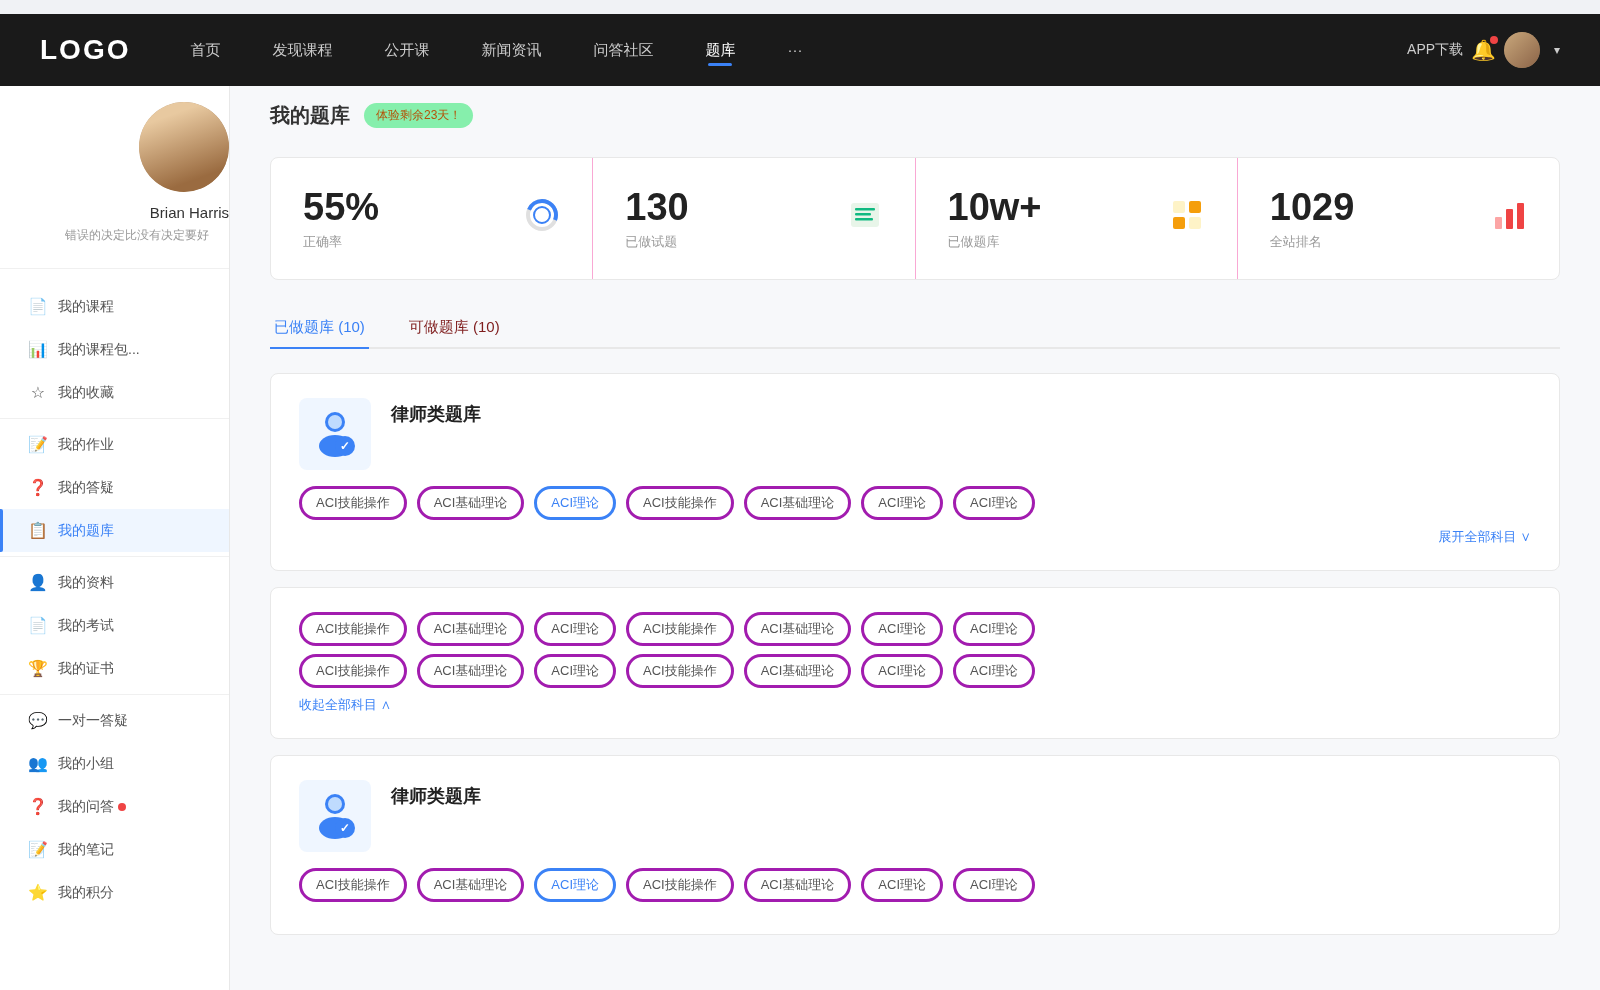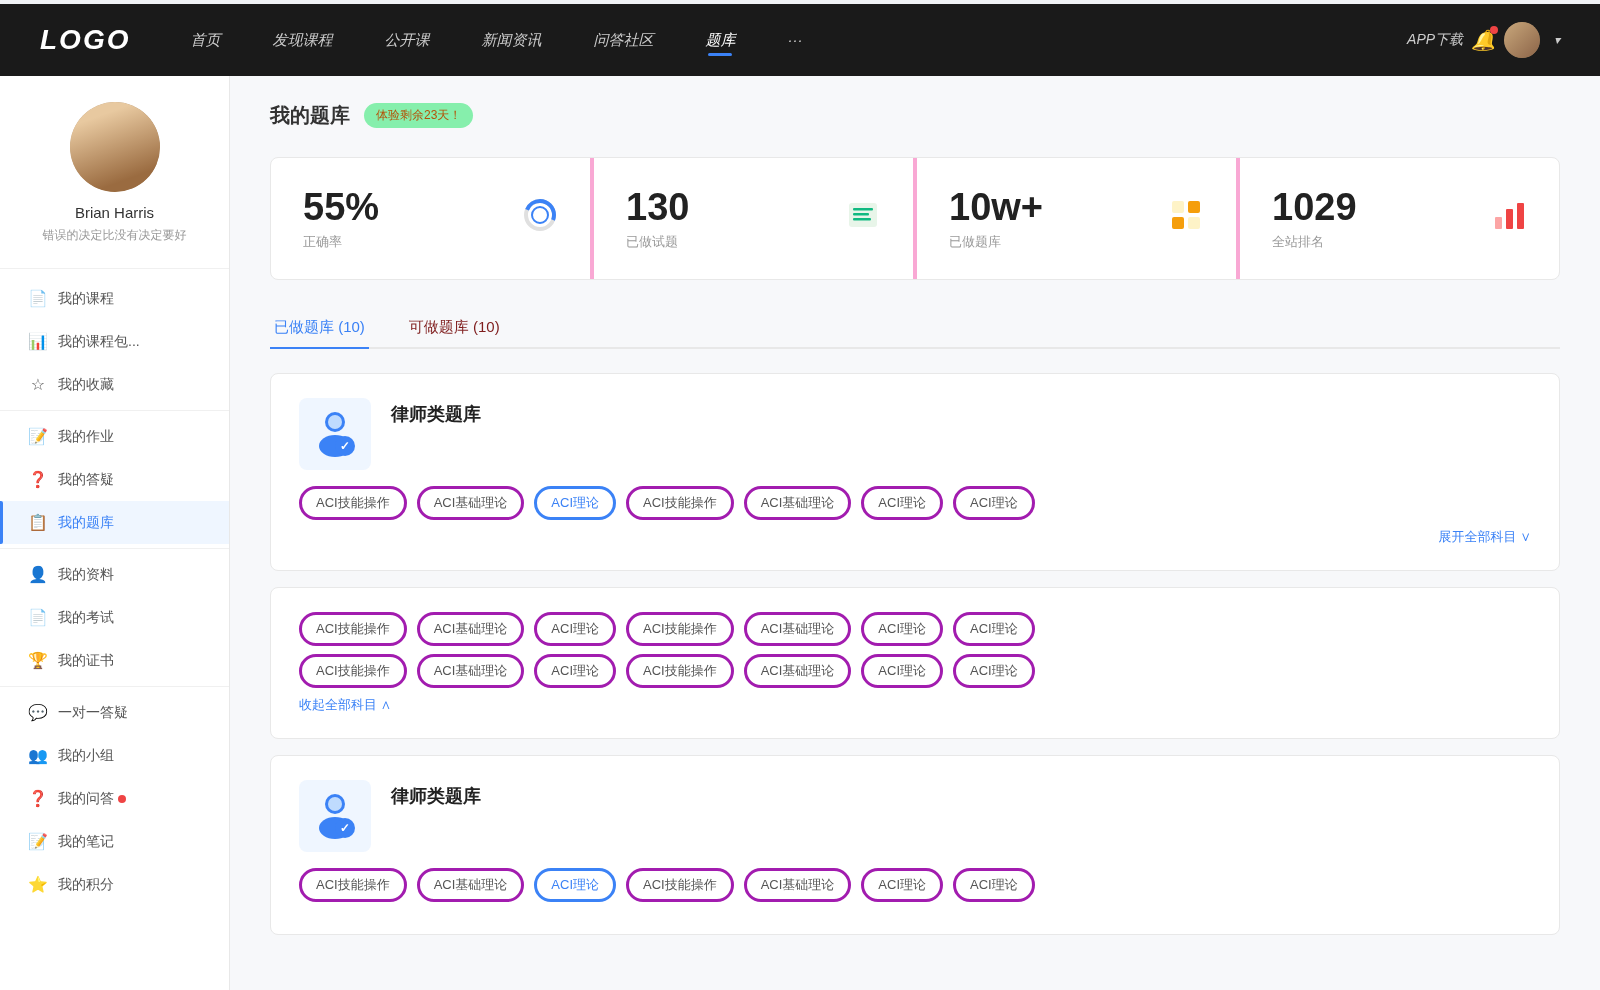"LOGO" .navbar { font-style: italic -> none; top: 4px -> 14px }
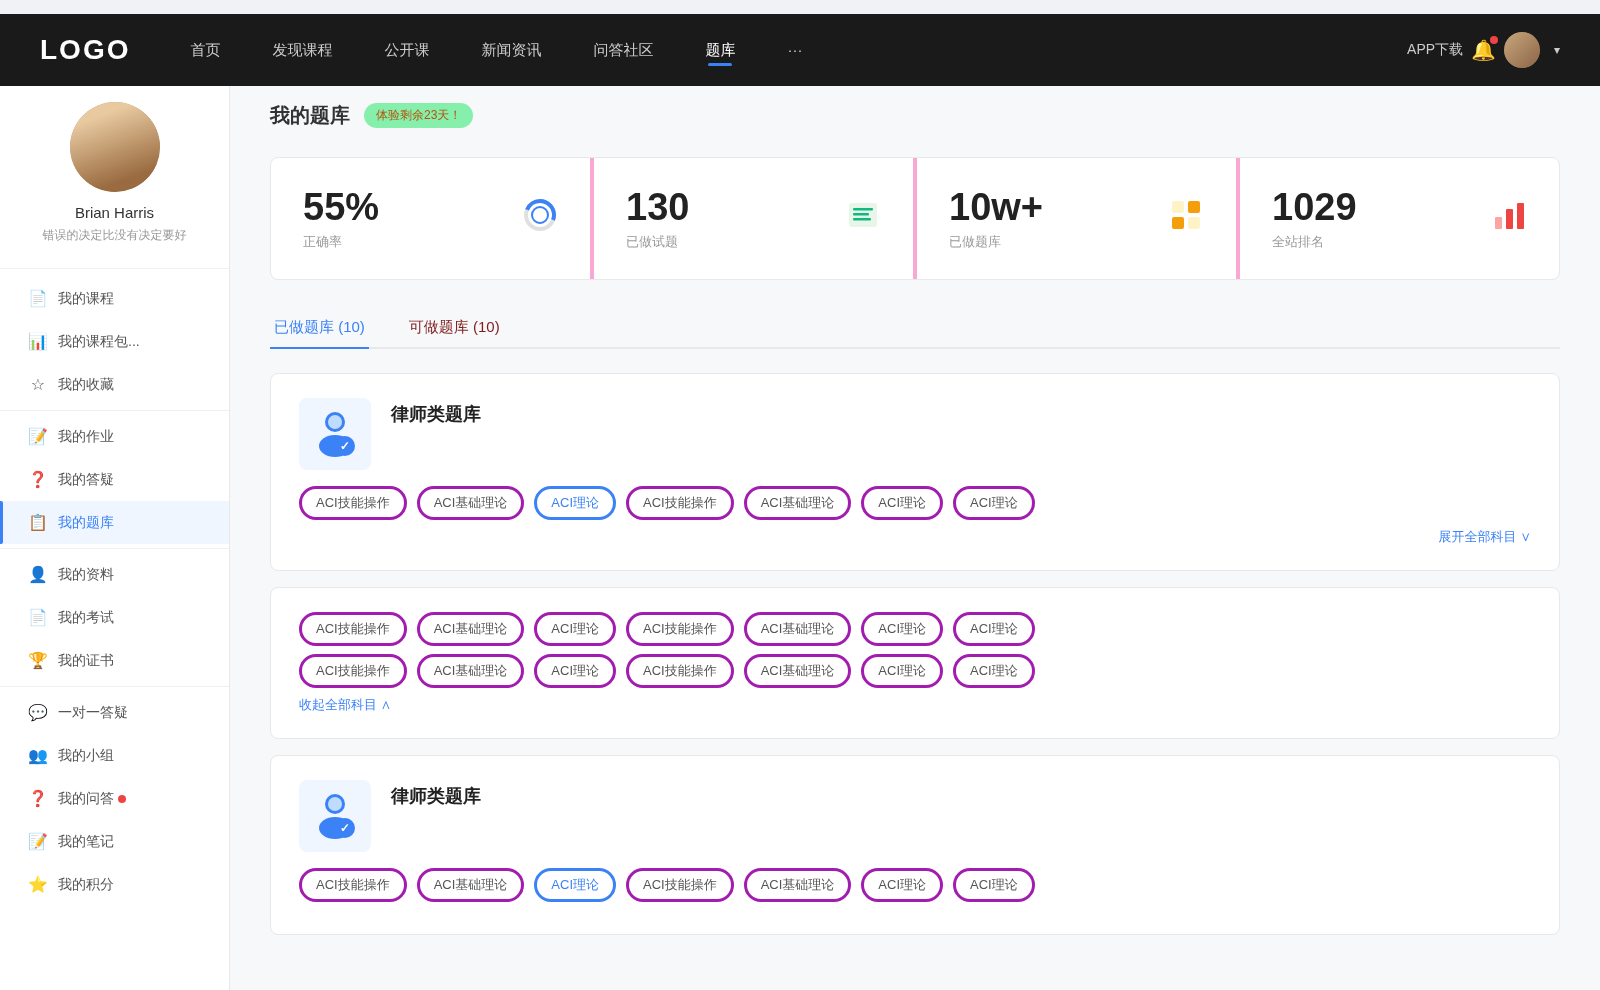"Brian Harris" .sidebar-profile { align-items: center -> flex-end; margin-bottom: 8px -> 16px }
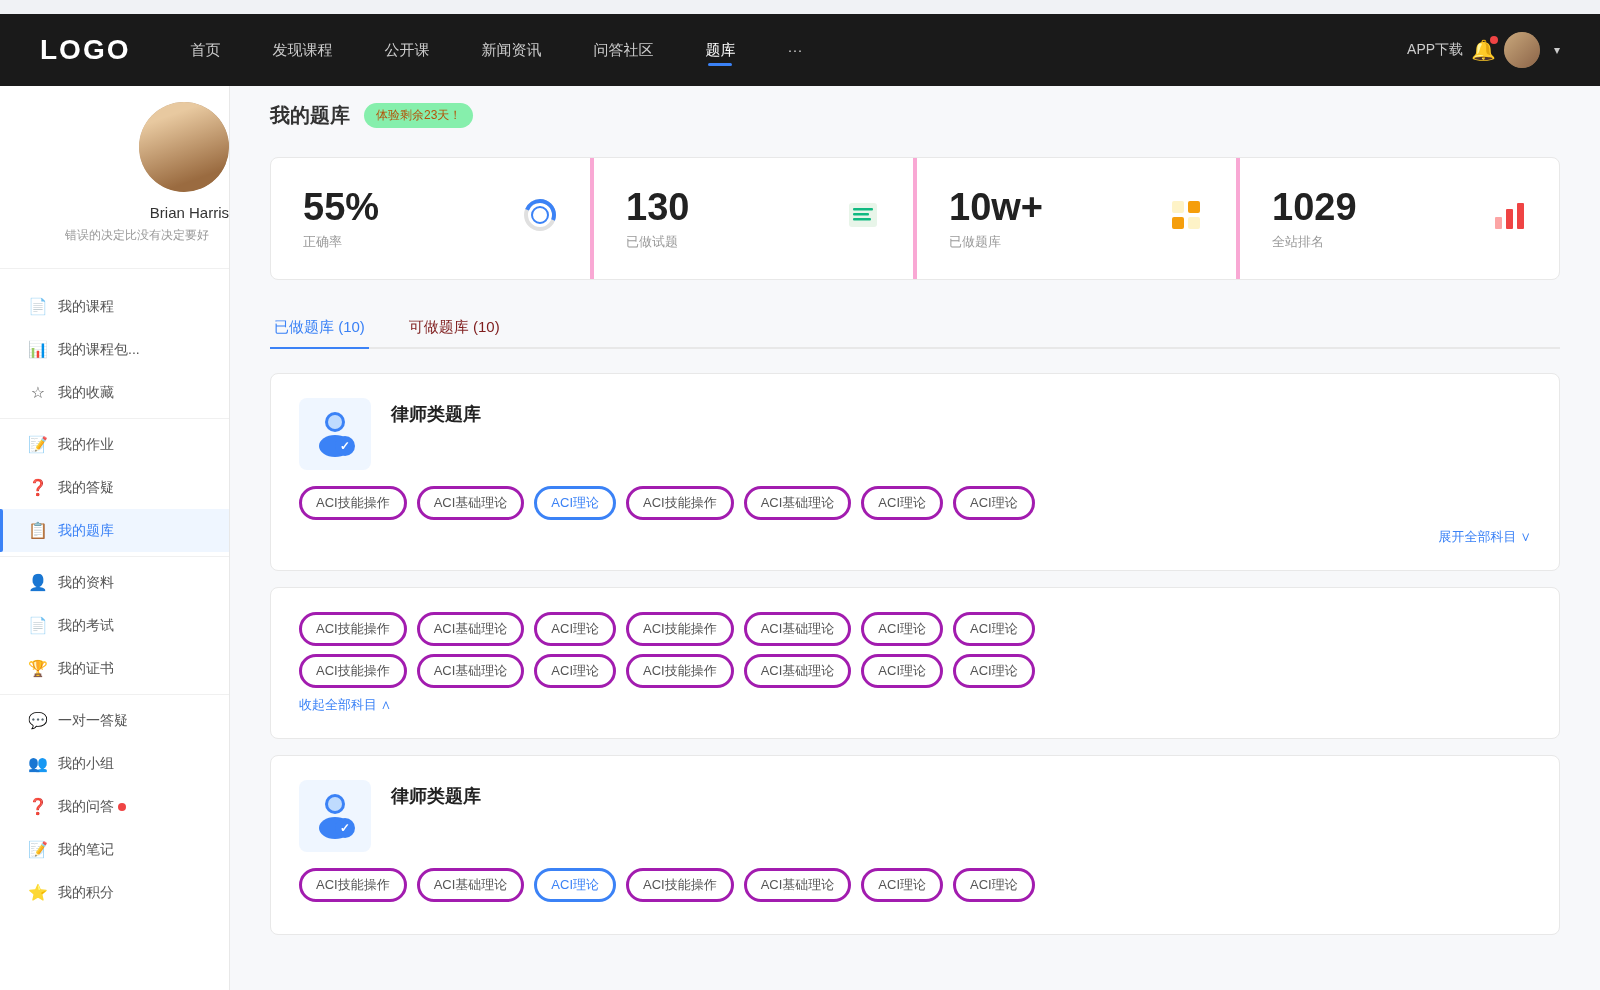"55%" .stat-item { border-right: 4px solid #f9a8d4 -> 1px solid #f9a8d4 }
